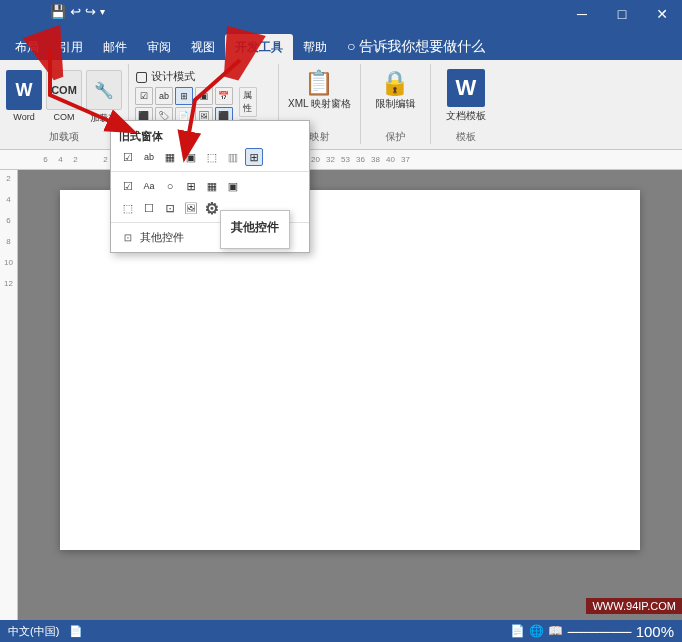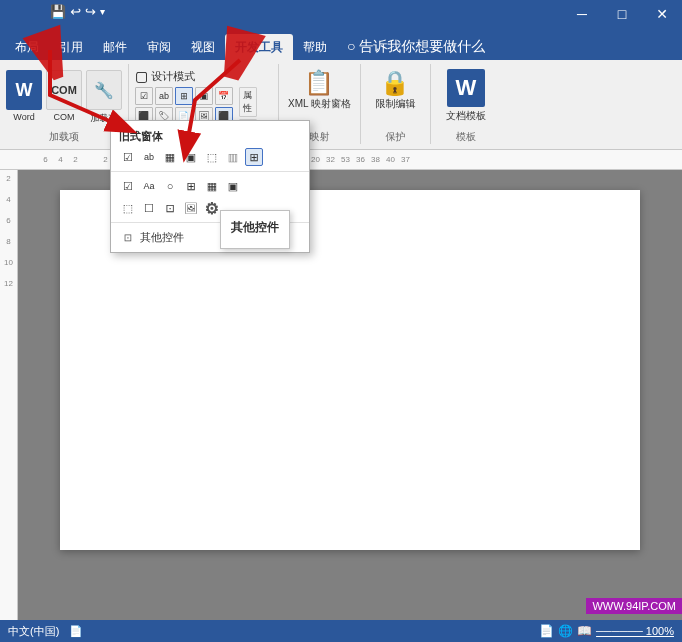"WWW.94IP.COM" .watermark-top { background: #a21caf -> #7f1d1d }
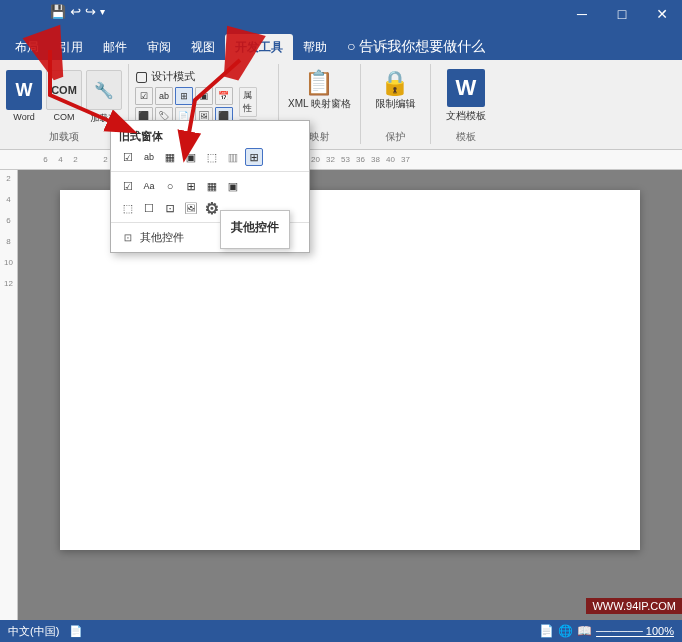"────── 100%" span { font-size: 11px -> 15px; text-decoration: underline -> none }
